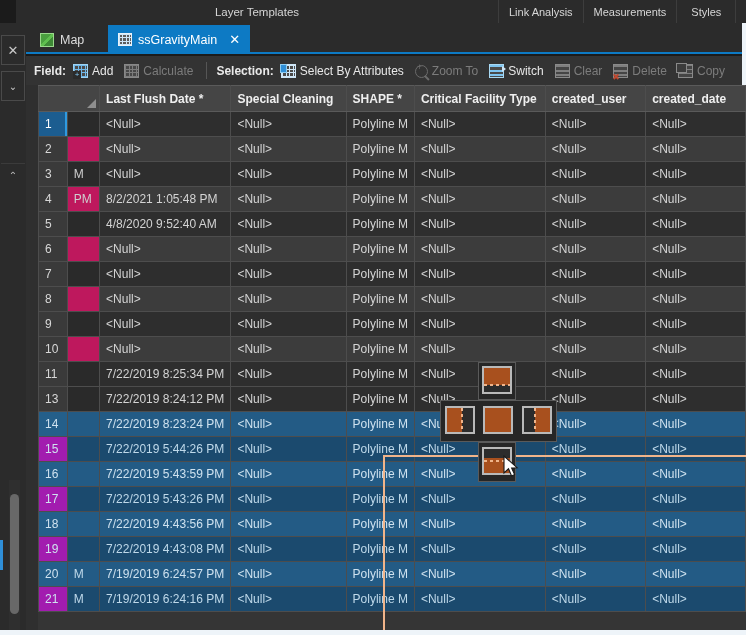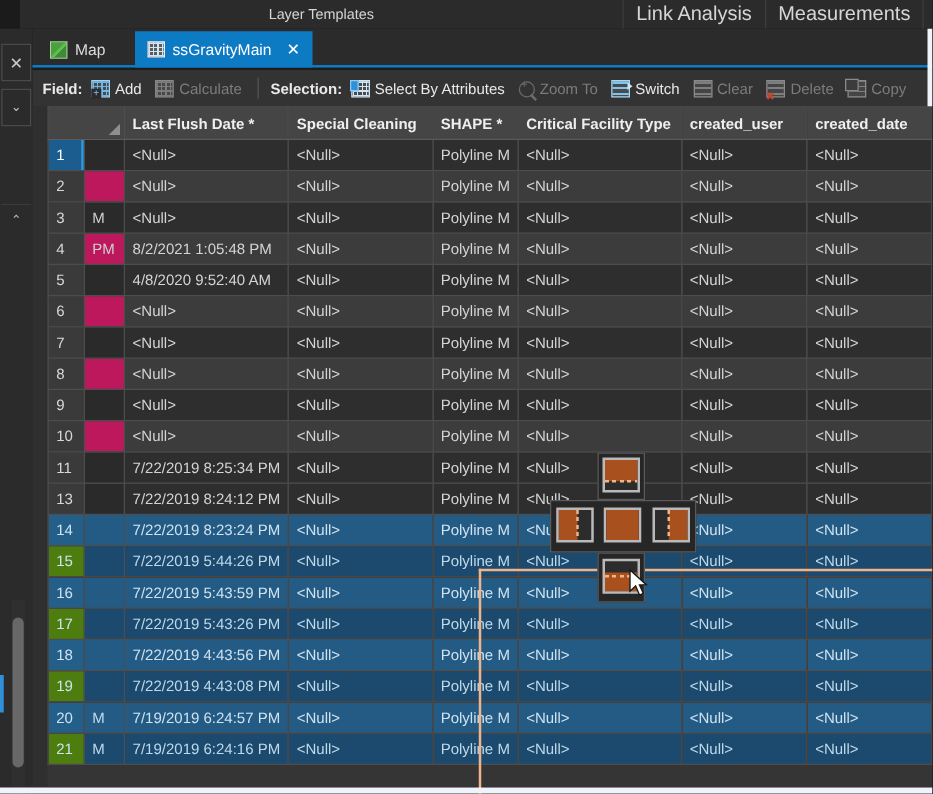"Link Analysis" .topmenu-item { font-size: 16px -> 11px }
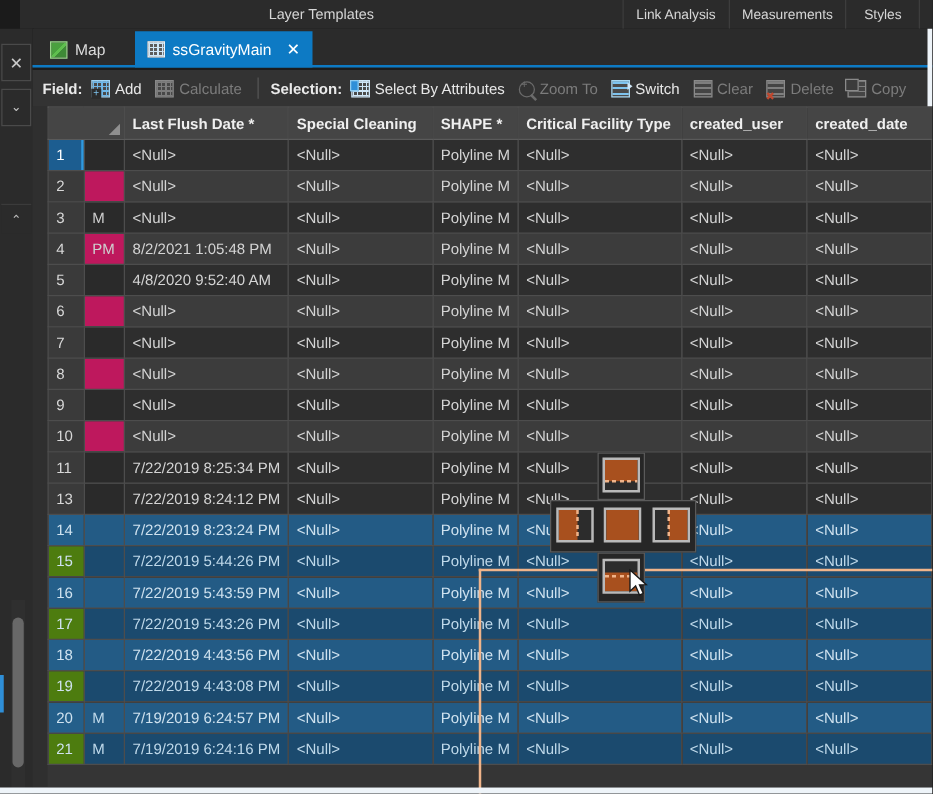"15" tr.sel td.rownum { background: #4d7c0f -> #a21caf }
